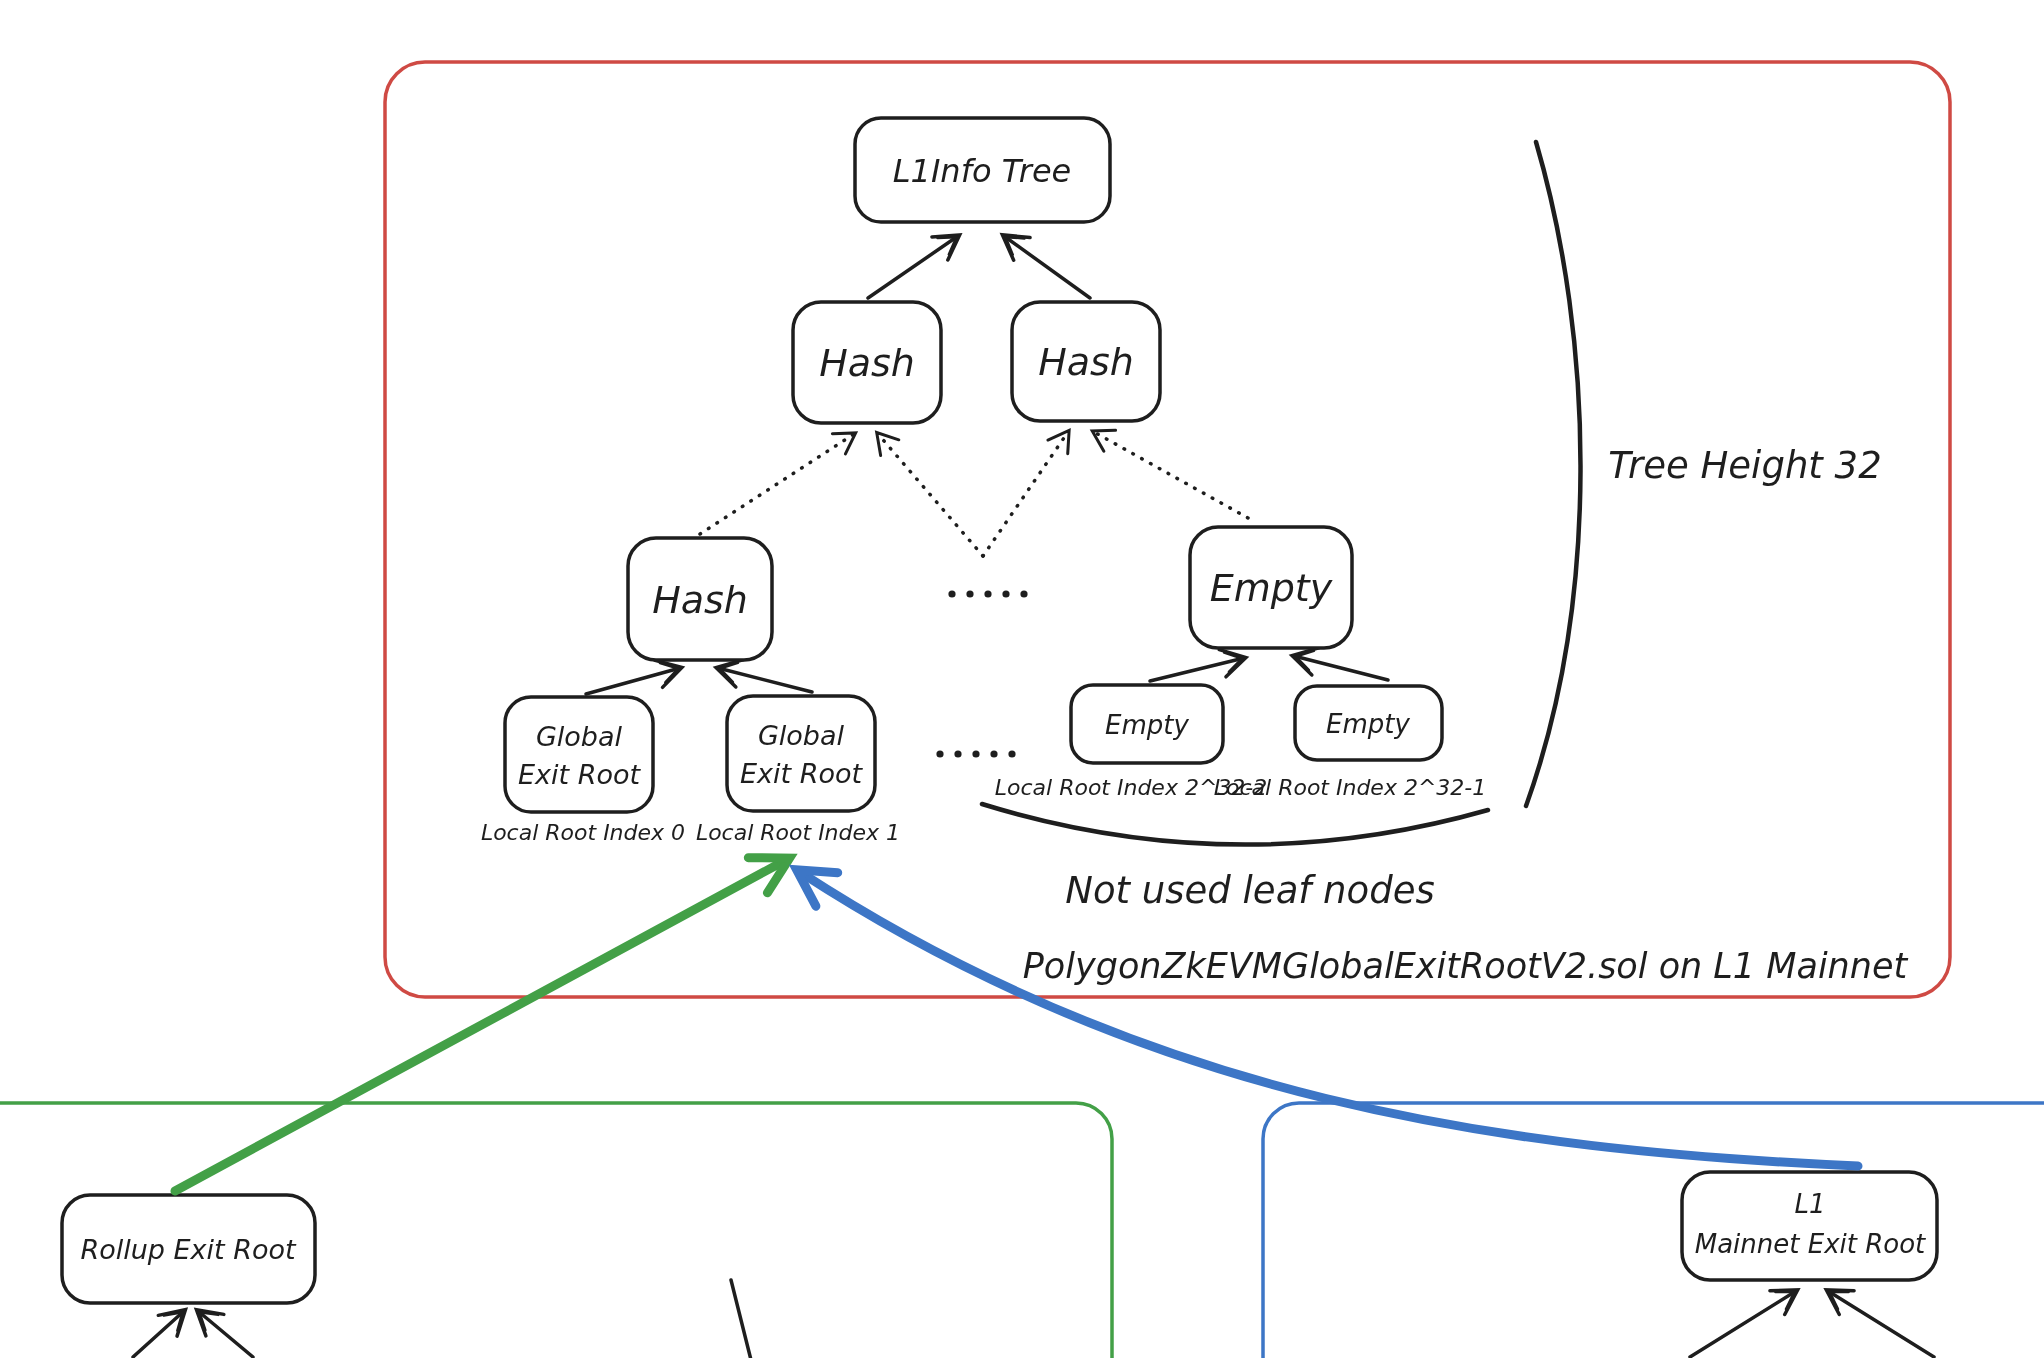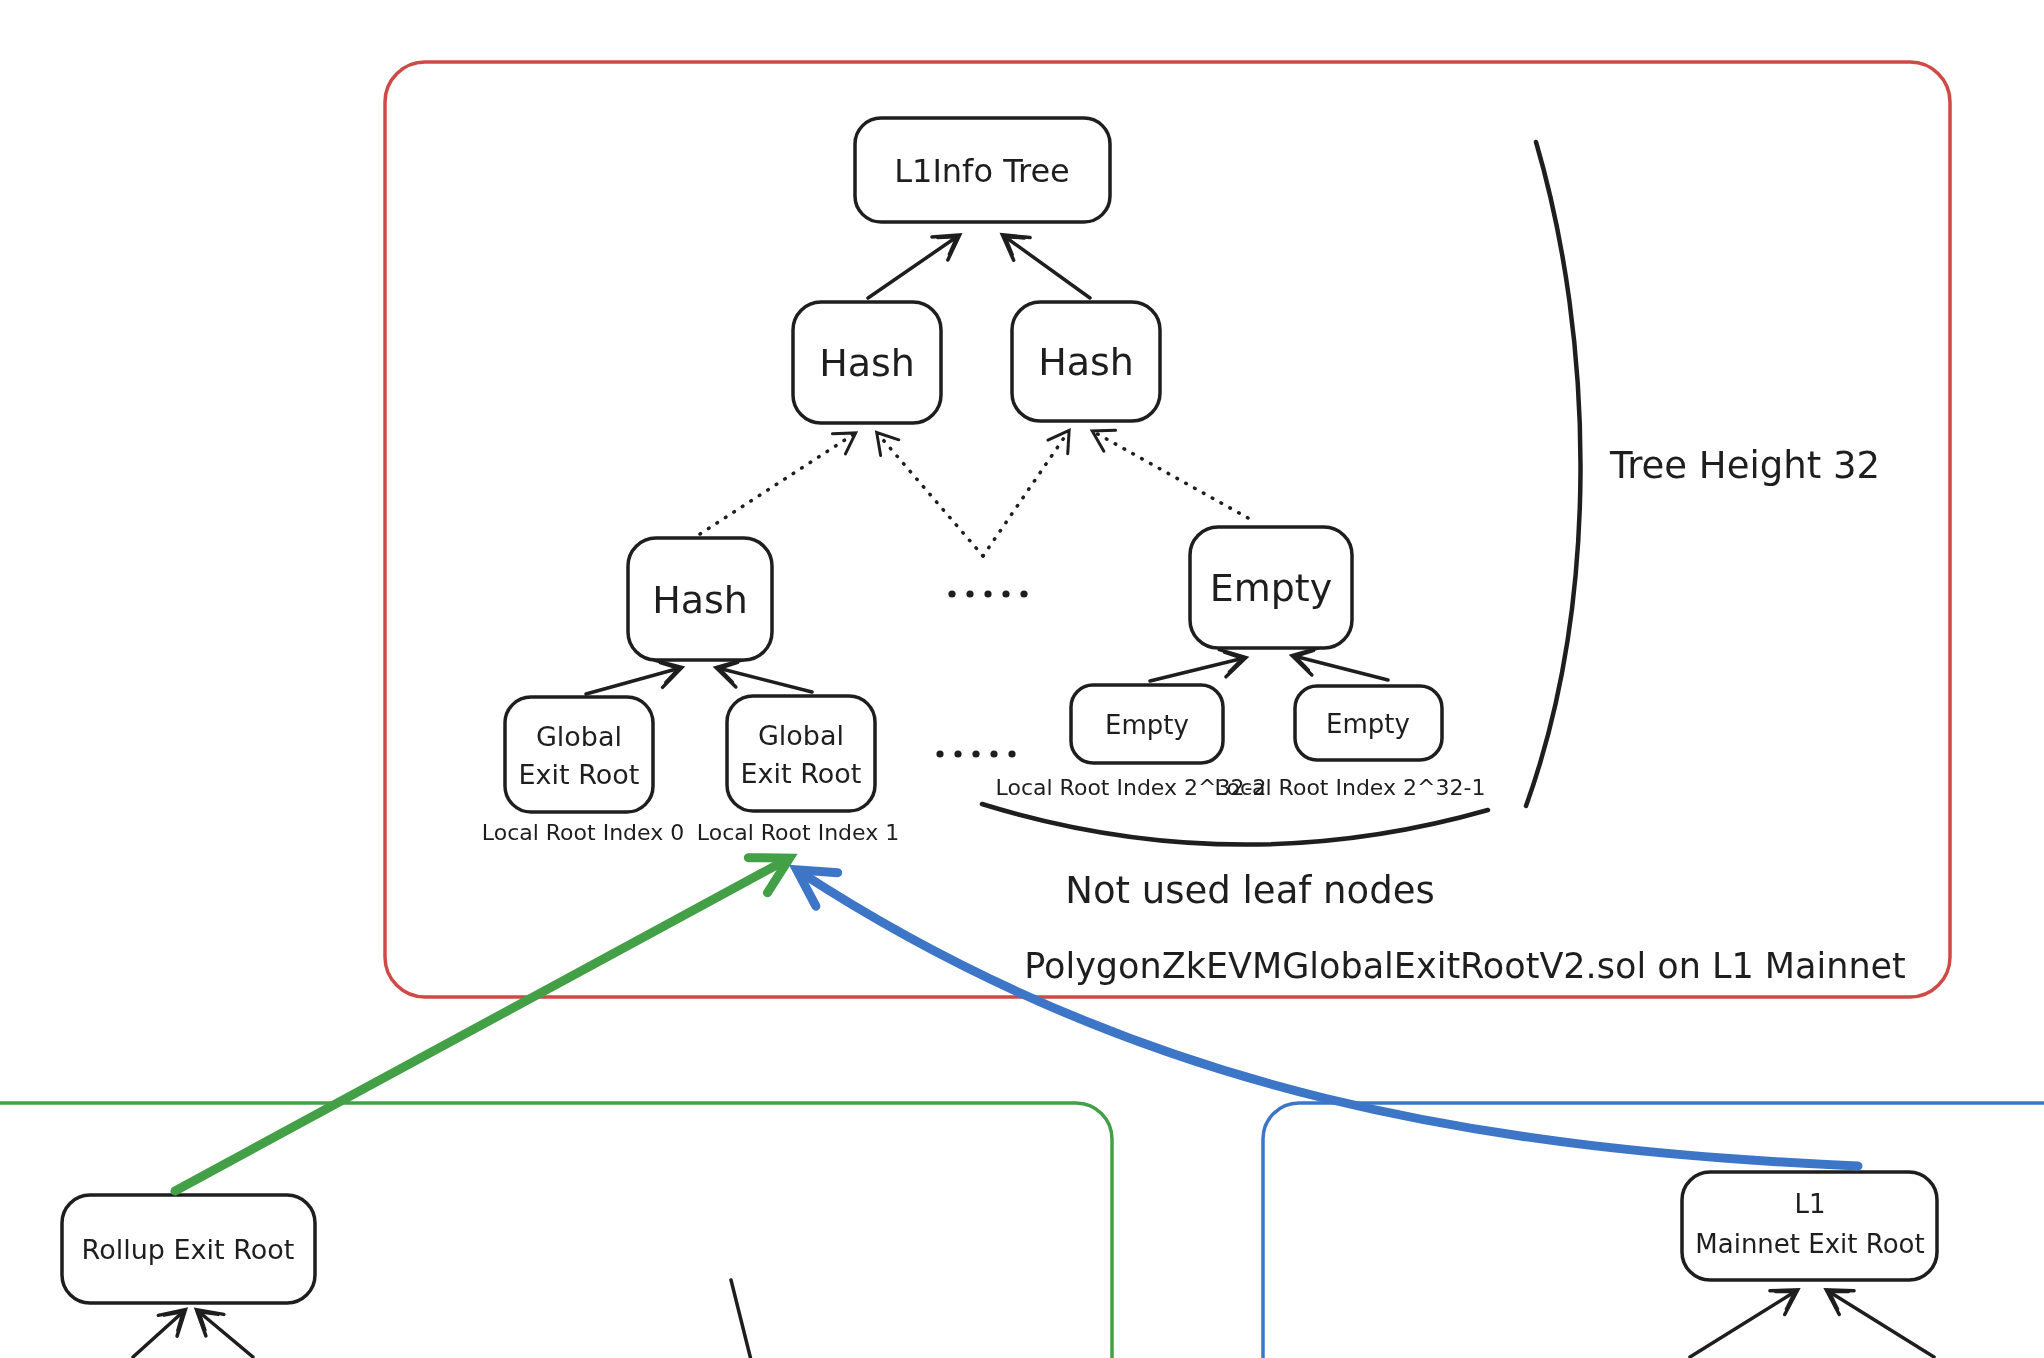"L1Info Tree" .stage { font-style: none -> italic }
